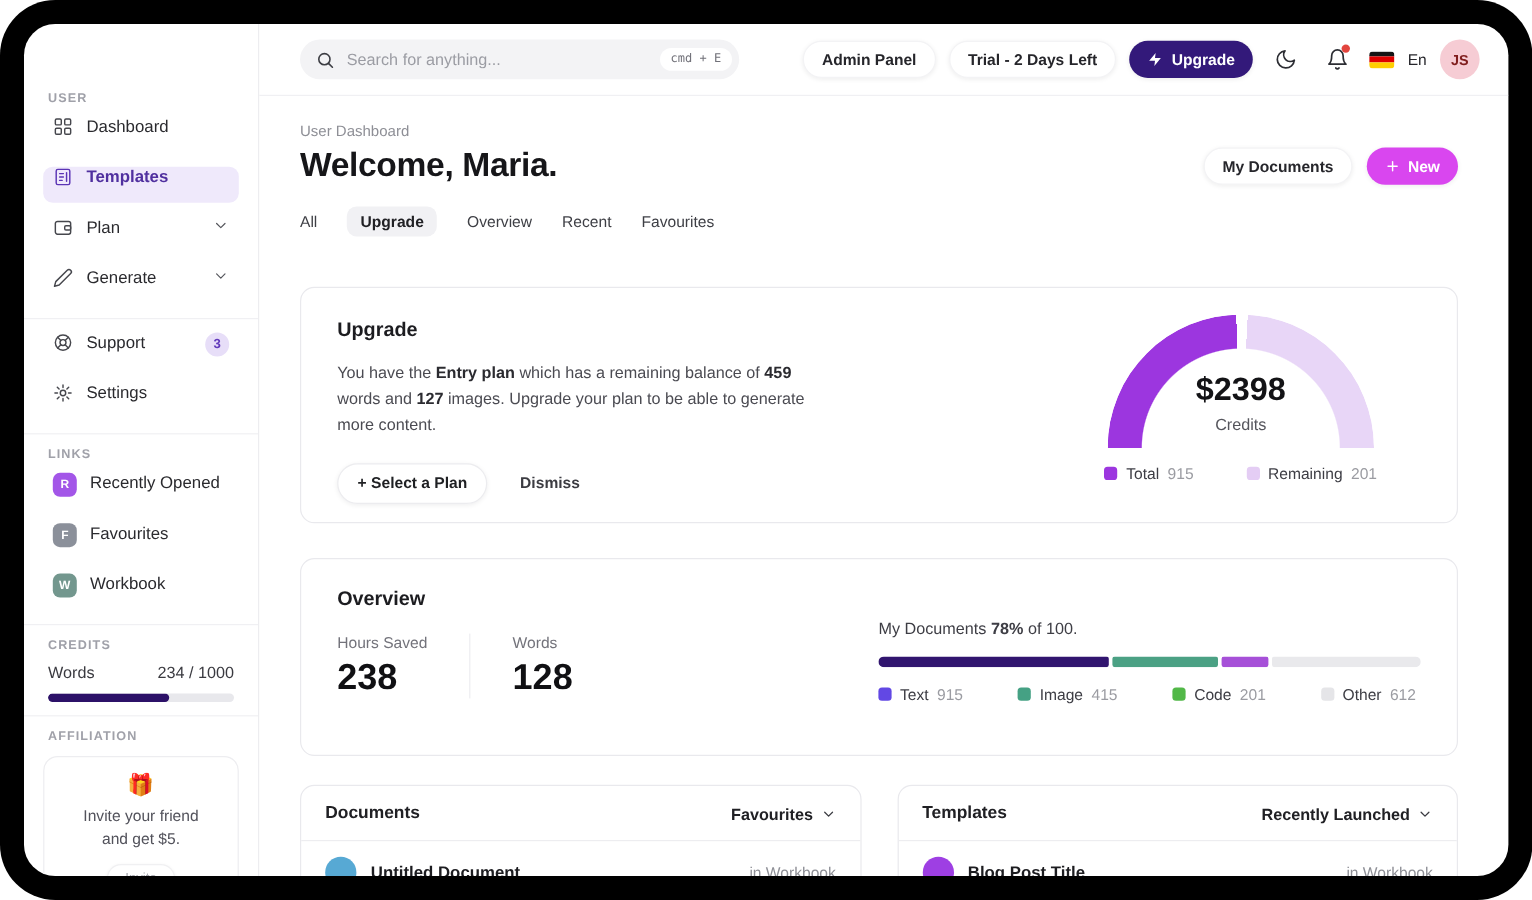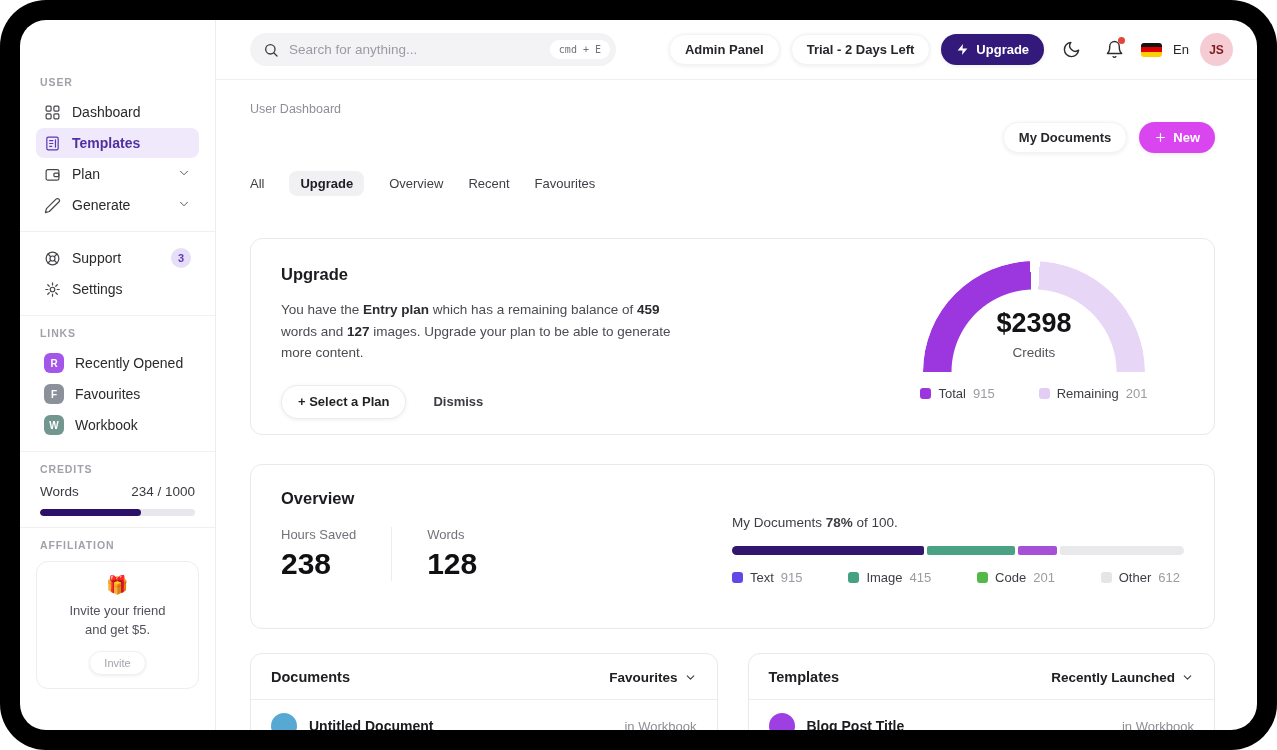"Dashboard" .side-item { align-items: center -> none; margin-bottom: 1px -> 12px }
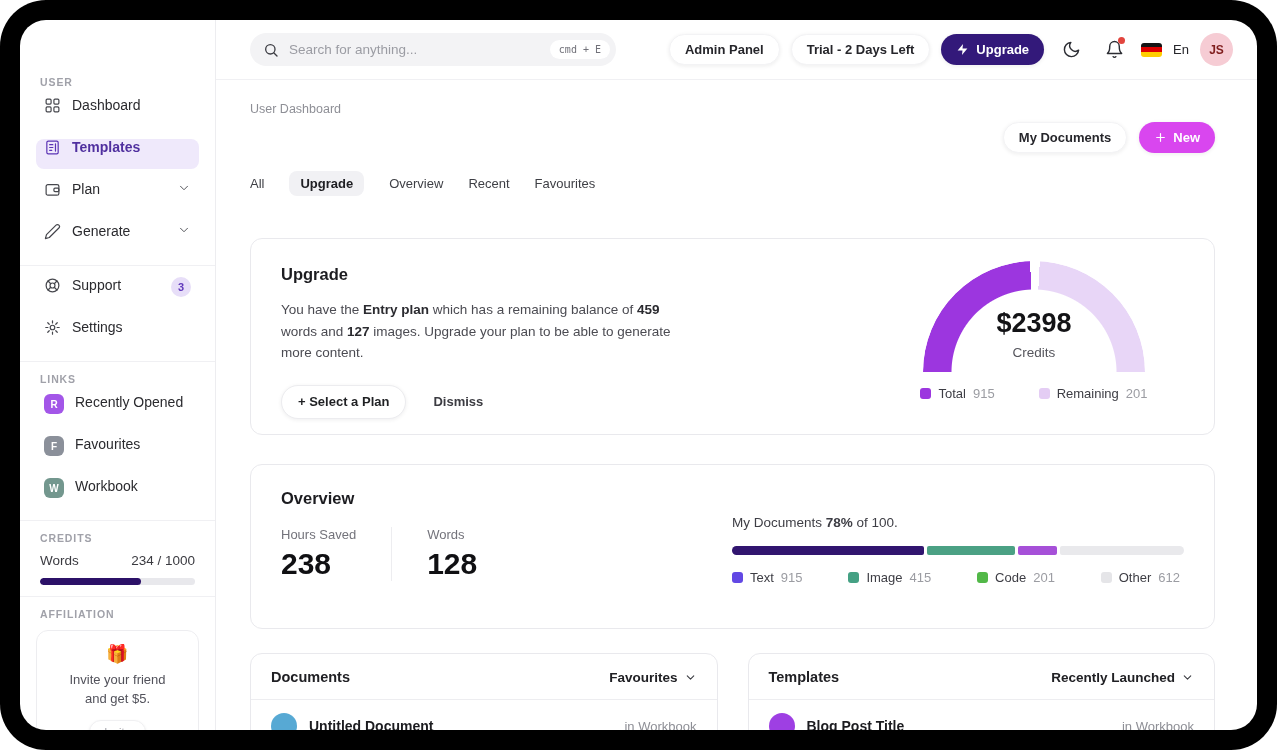"Welcome, Maria." h1 { html: none -> <h1>Welcome, Maria.</h1> }
